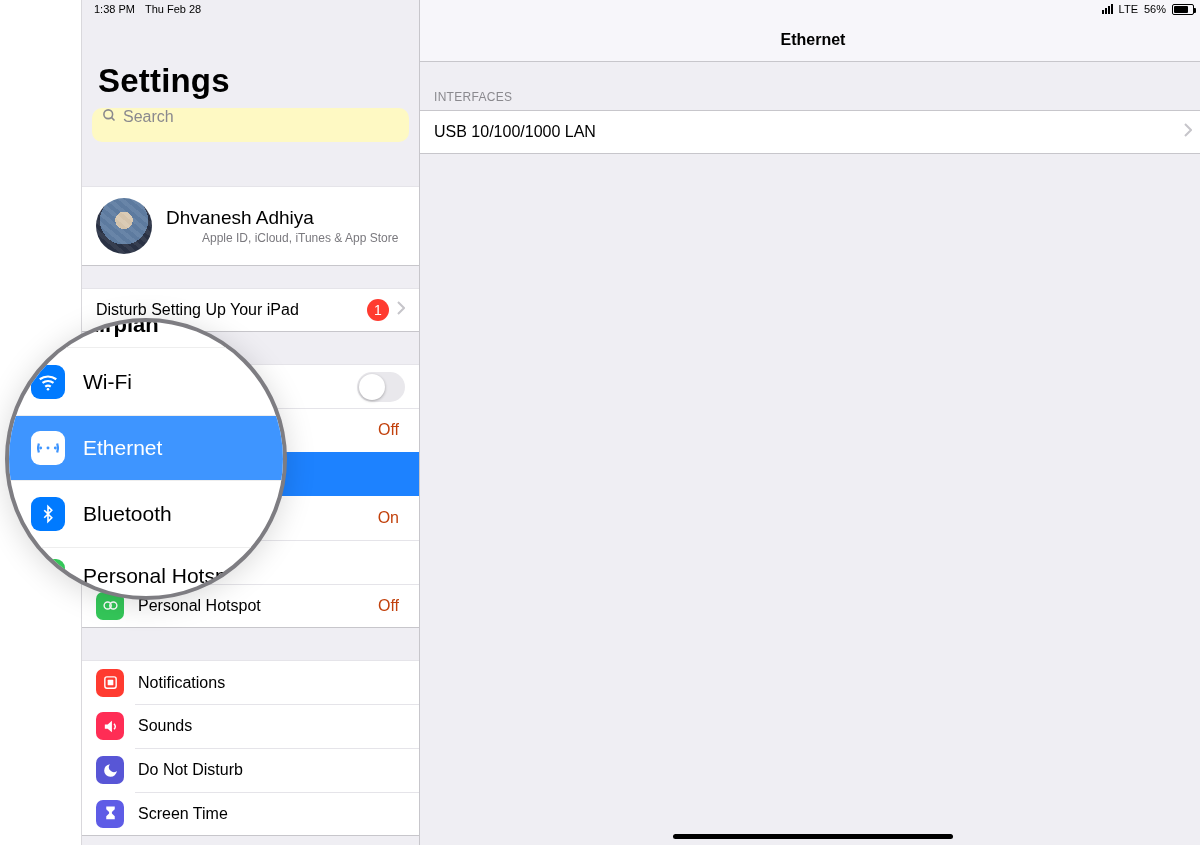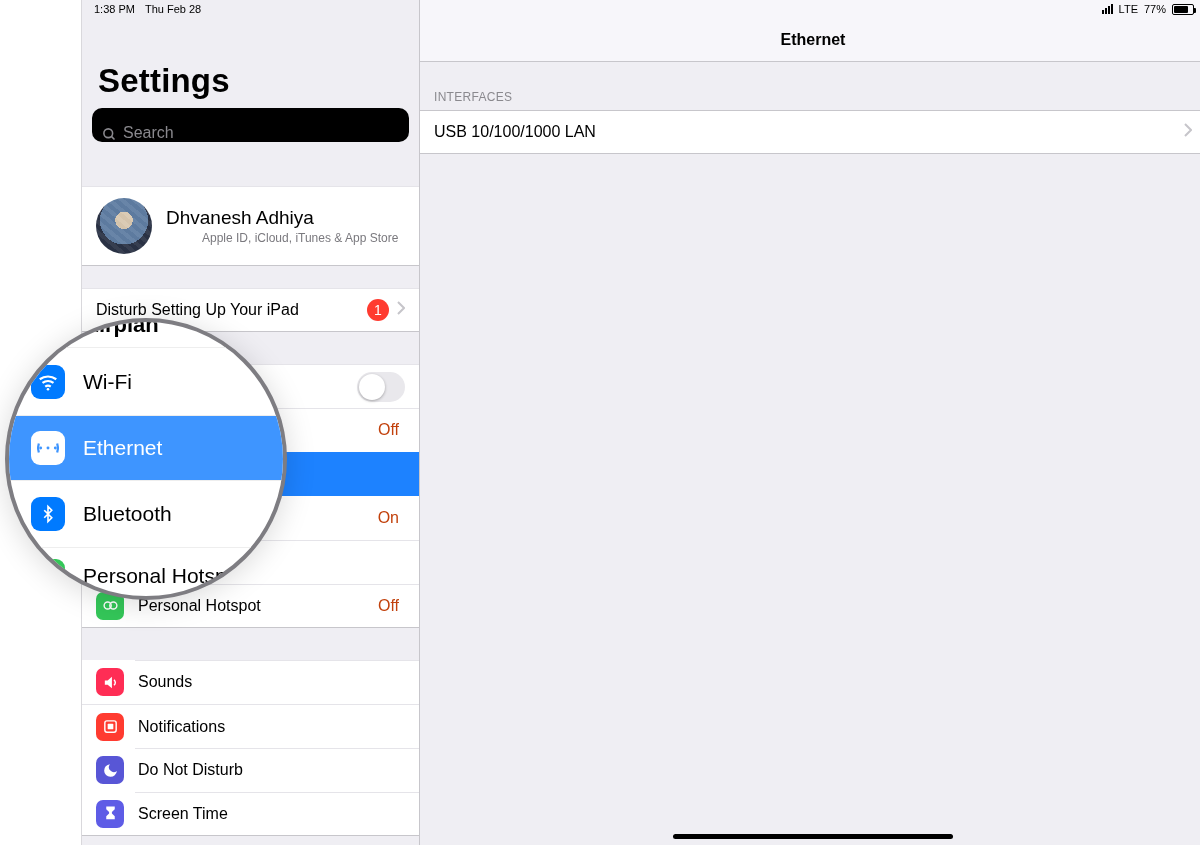"77%" span { text: 77% -> 56% }
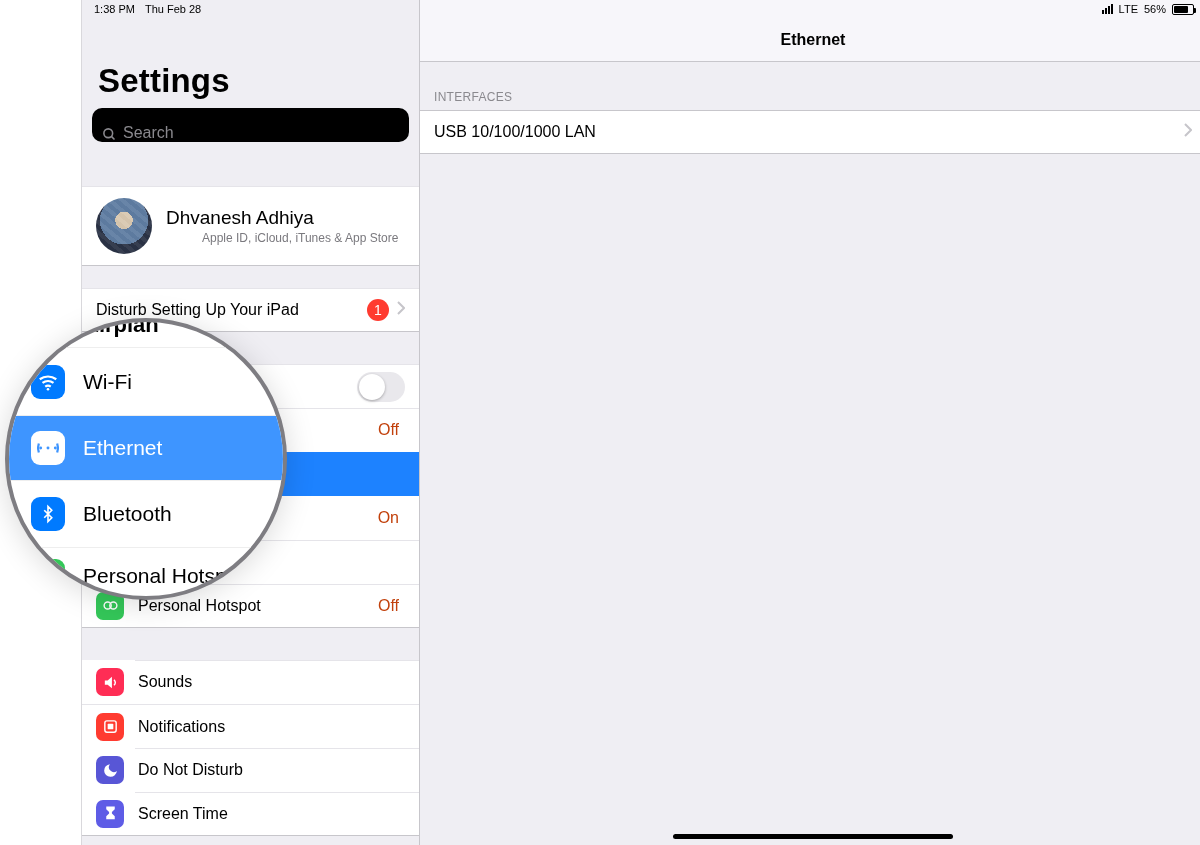"Search" .search { align-items: flex-end -> flex-start; background: #000000 -> #fef9c3 }
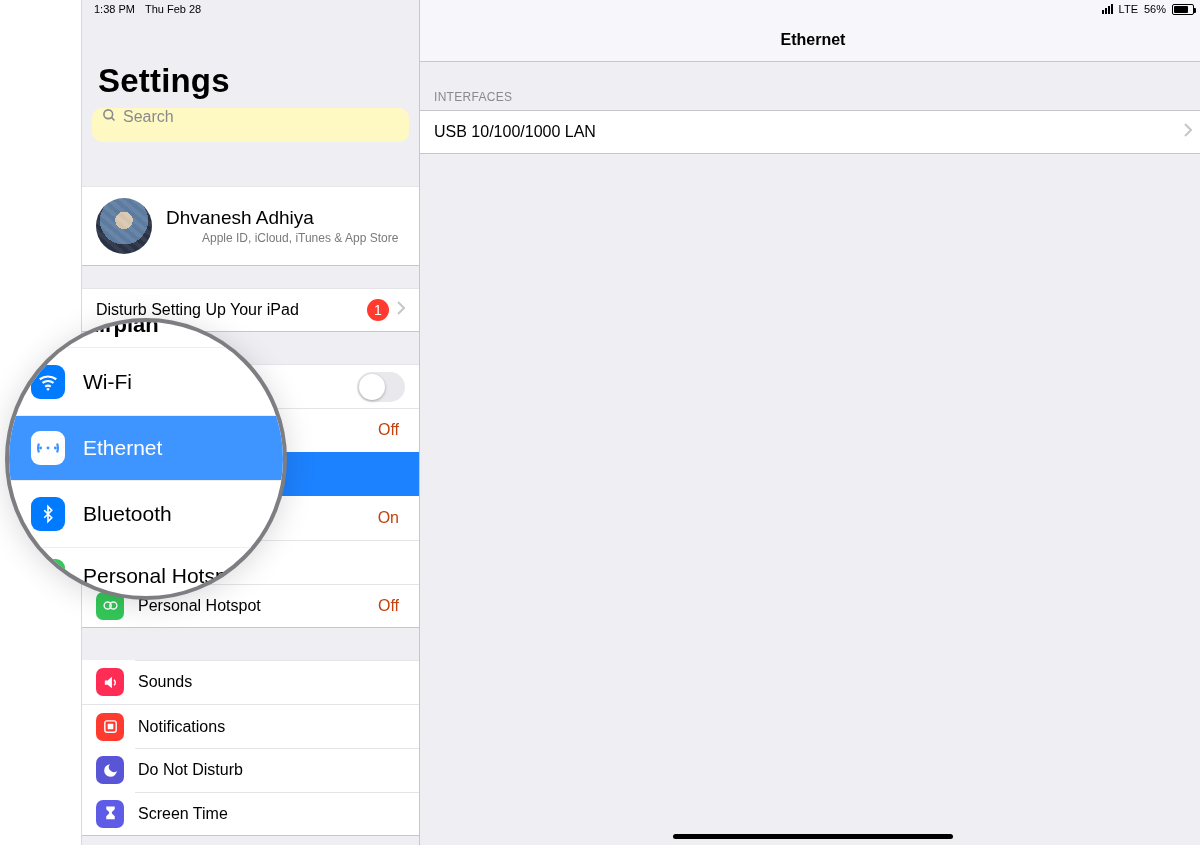"Sounds" div.row { order: before "Notifications" -> after "Notifications" }
